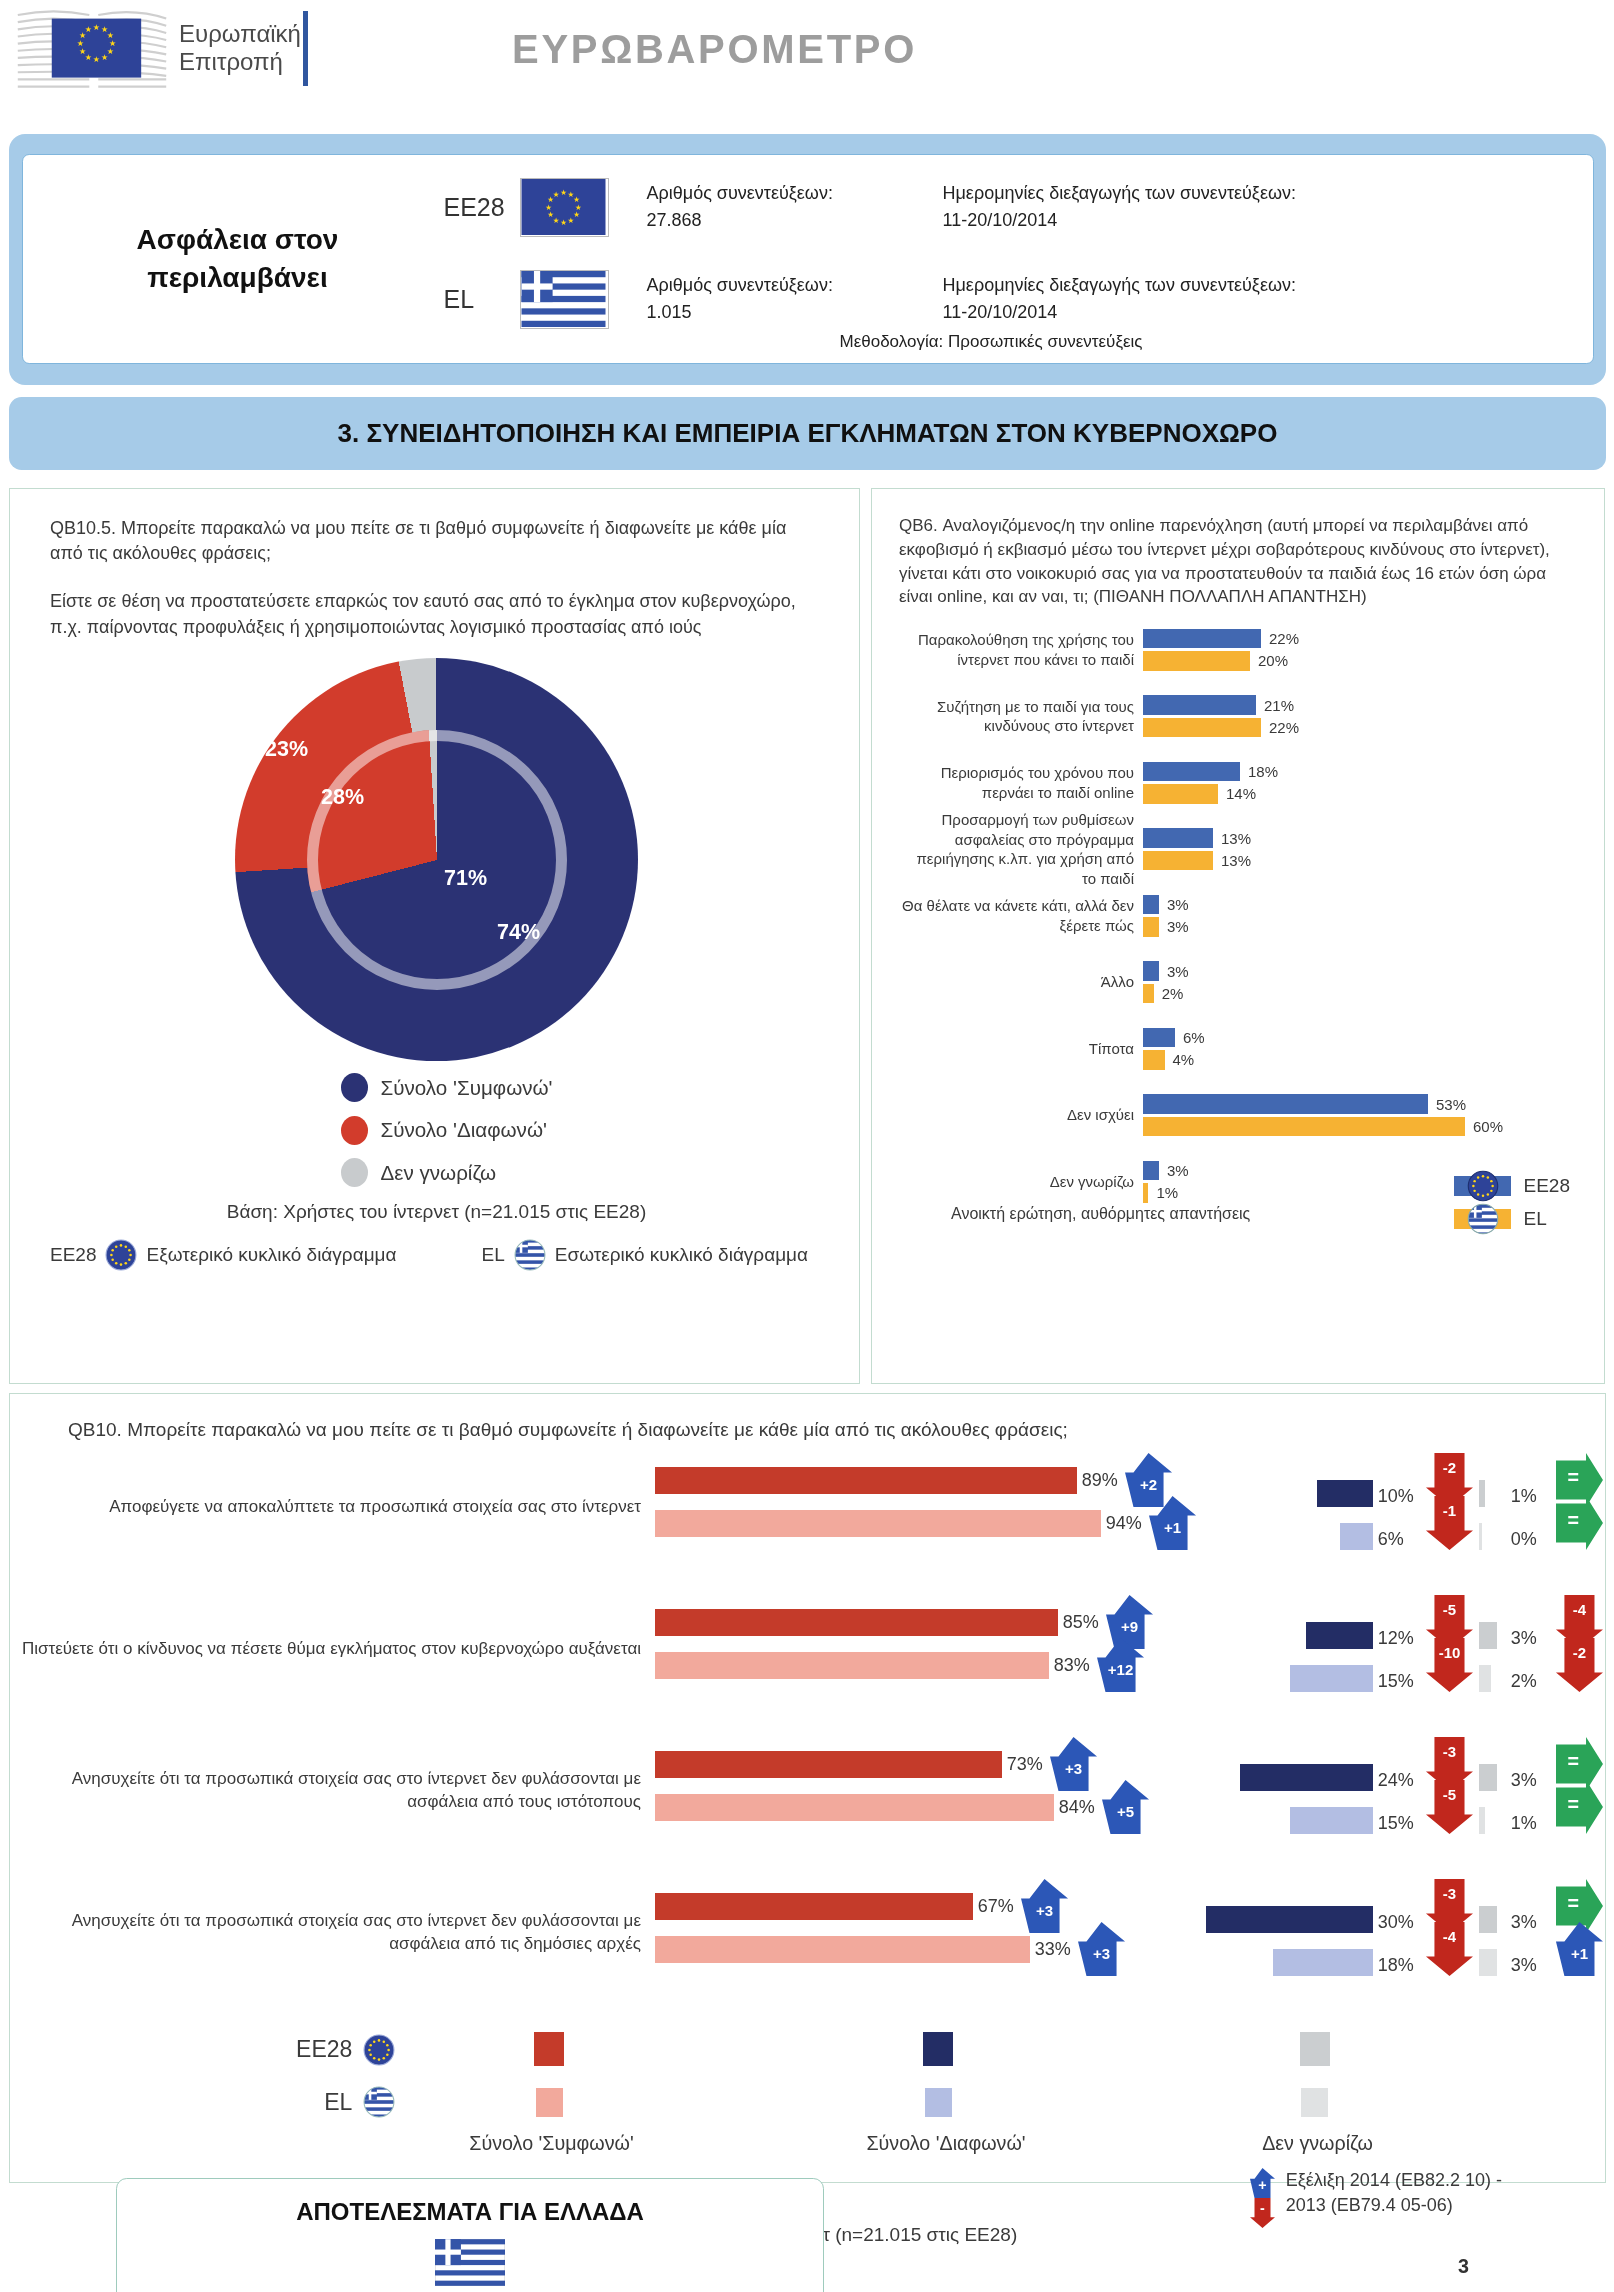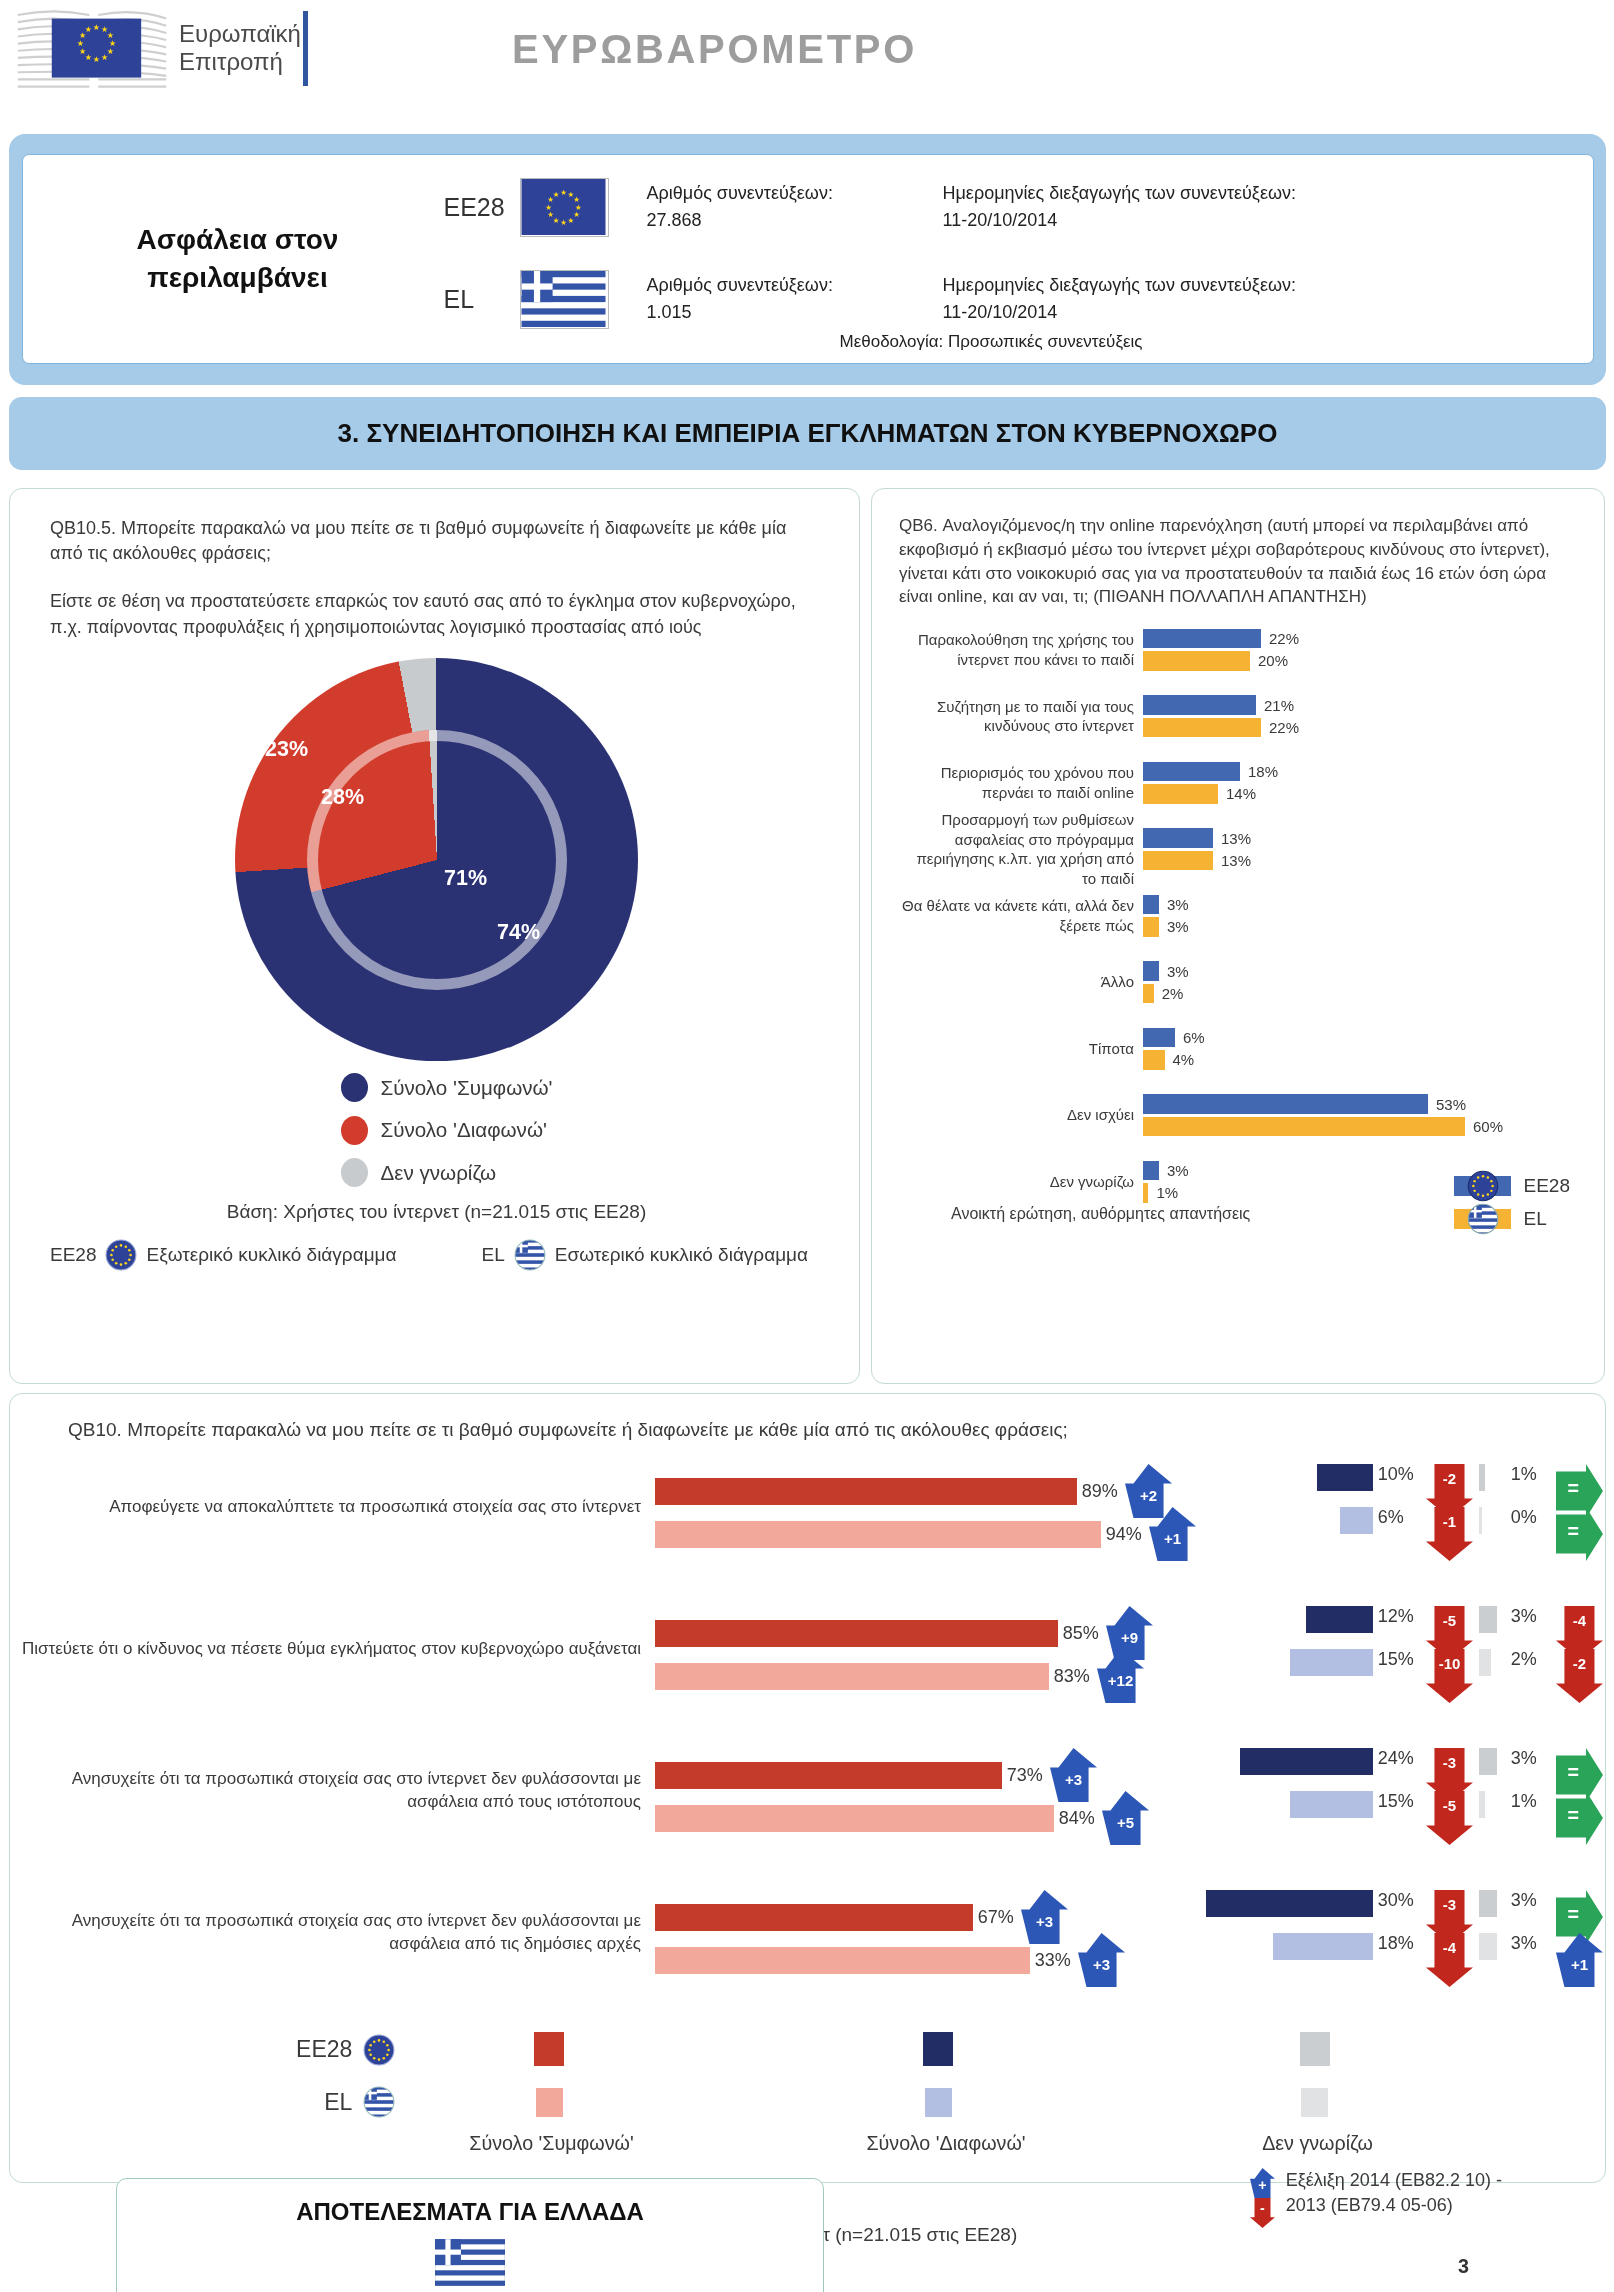"QB10.5. Μπορείτε παρακαλώ να μου" .panel { border-radius: 13px -> 0 }
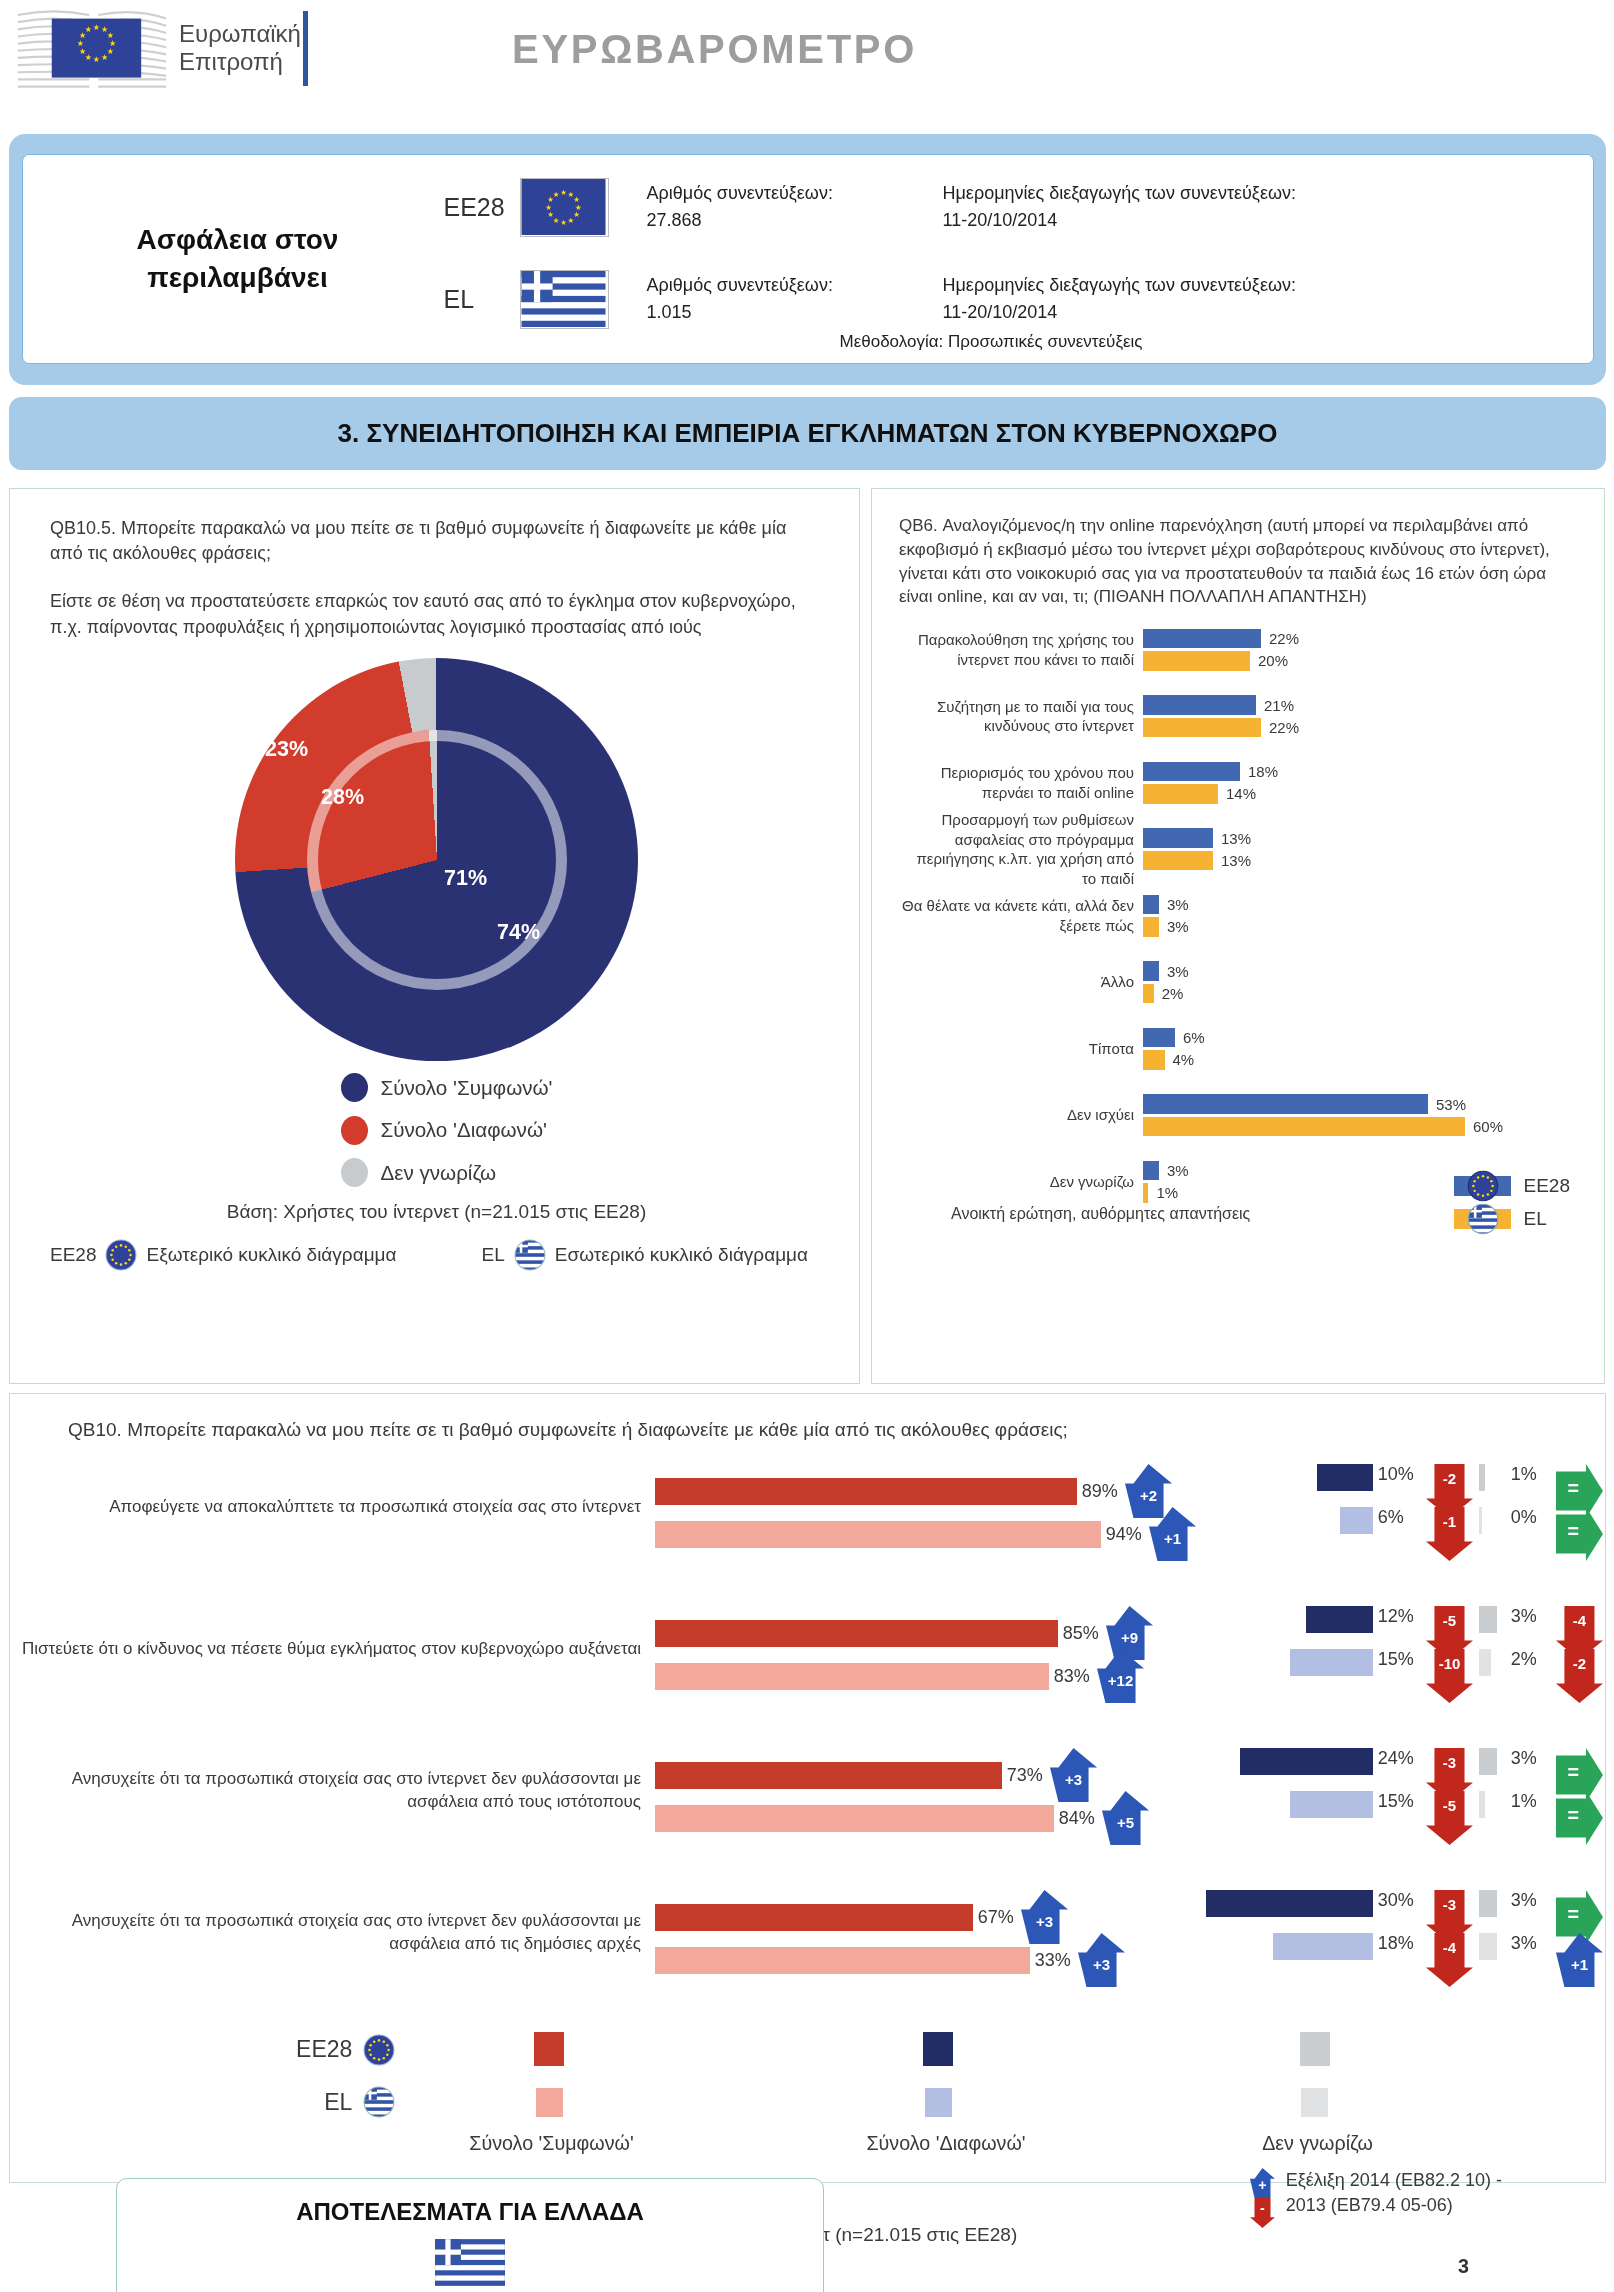"89%" .qln { align-items: flex-start -> flex-end }
